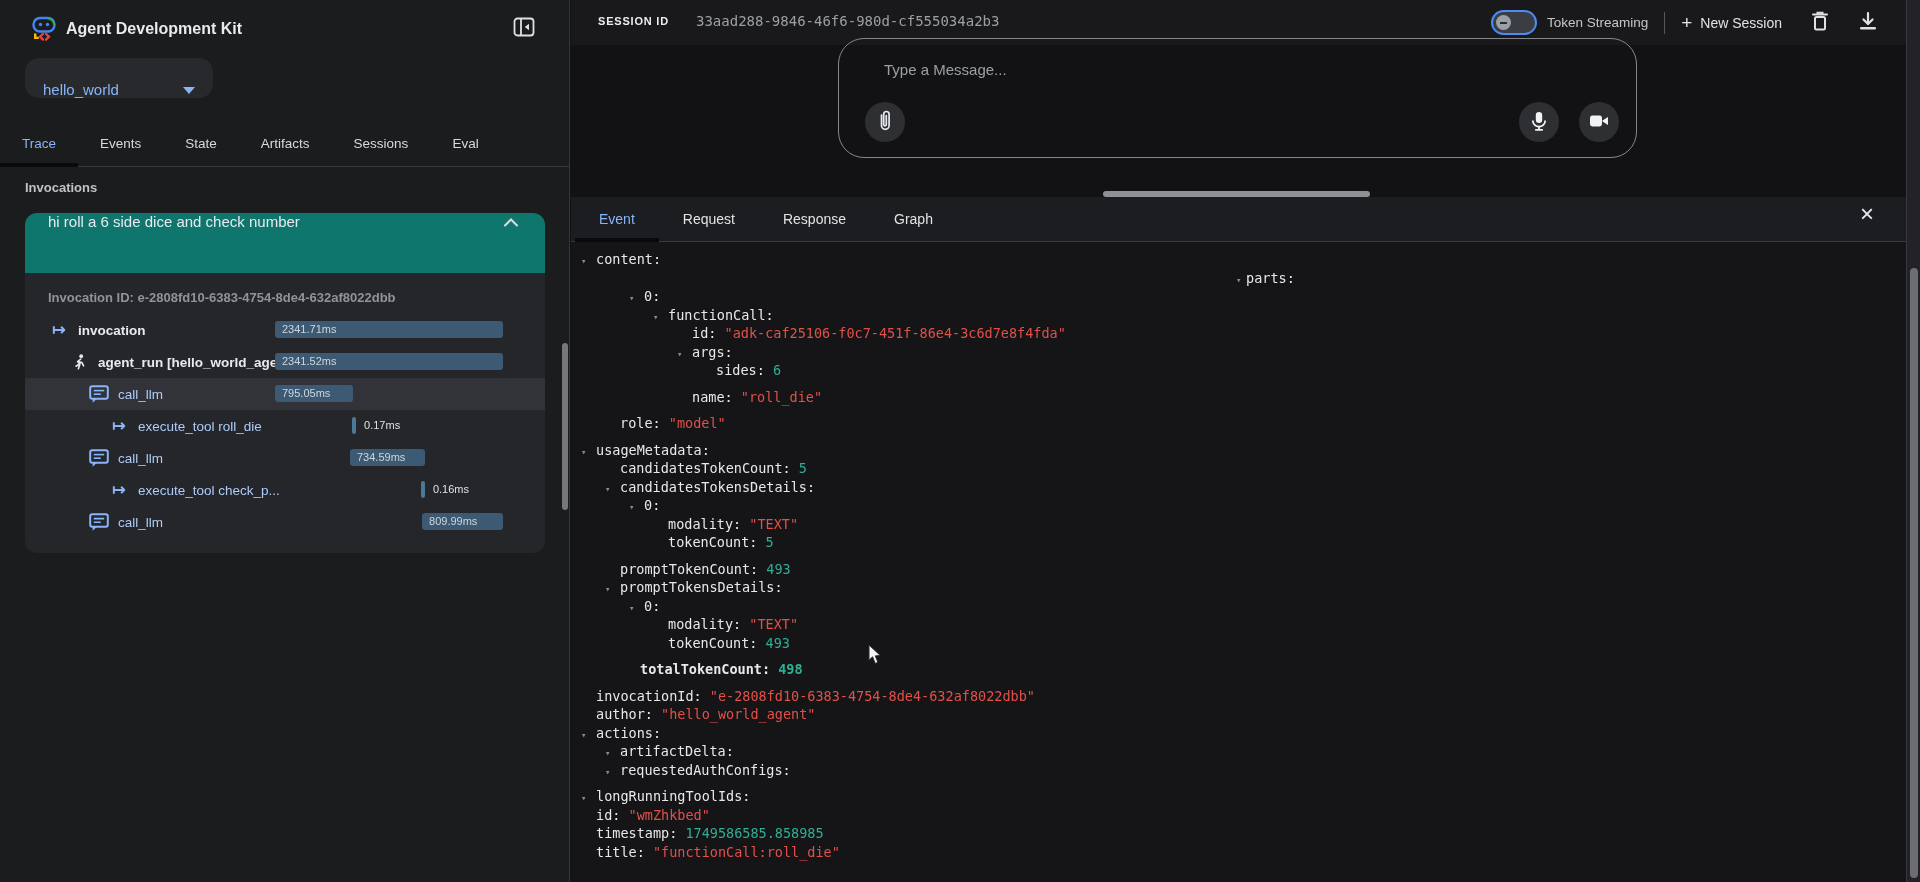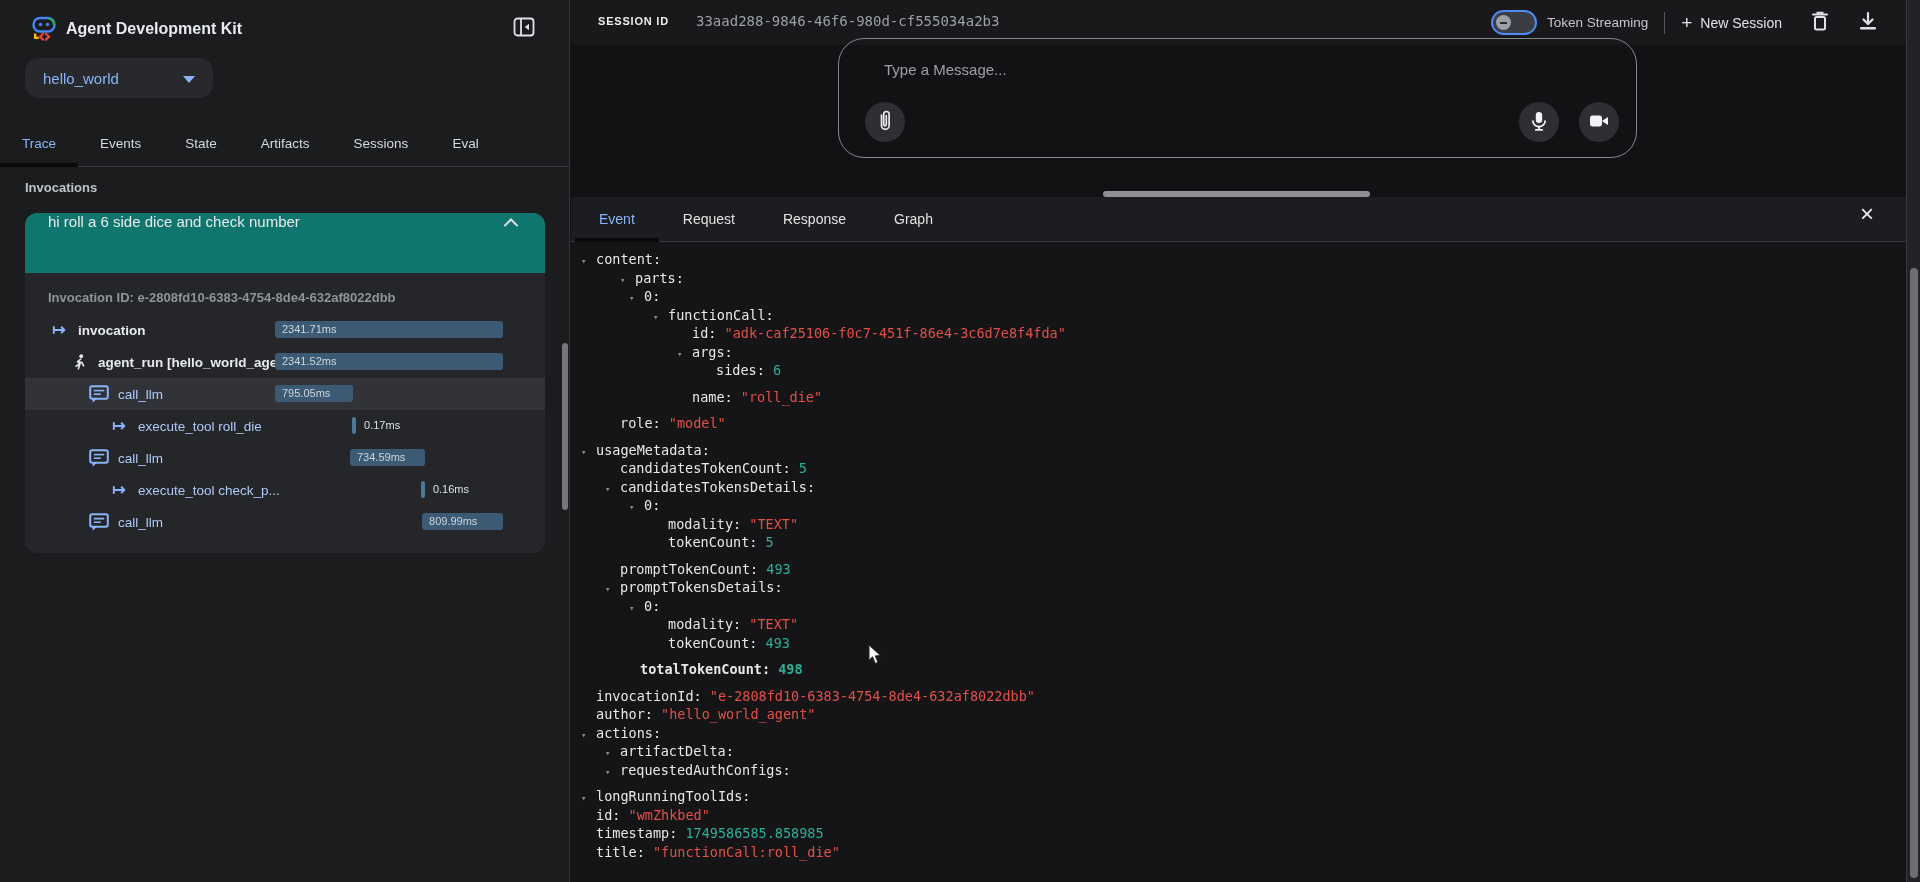"hello_world" .app-select { align-items: center -> flex-end }
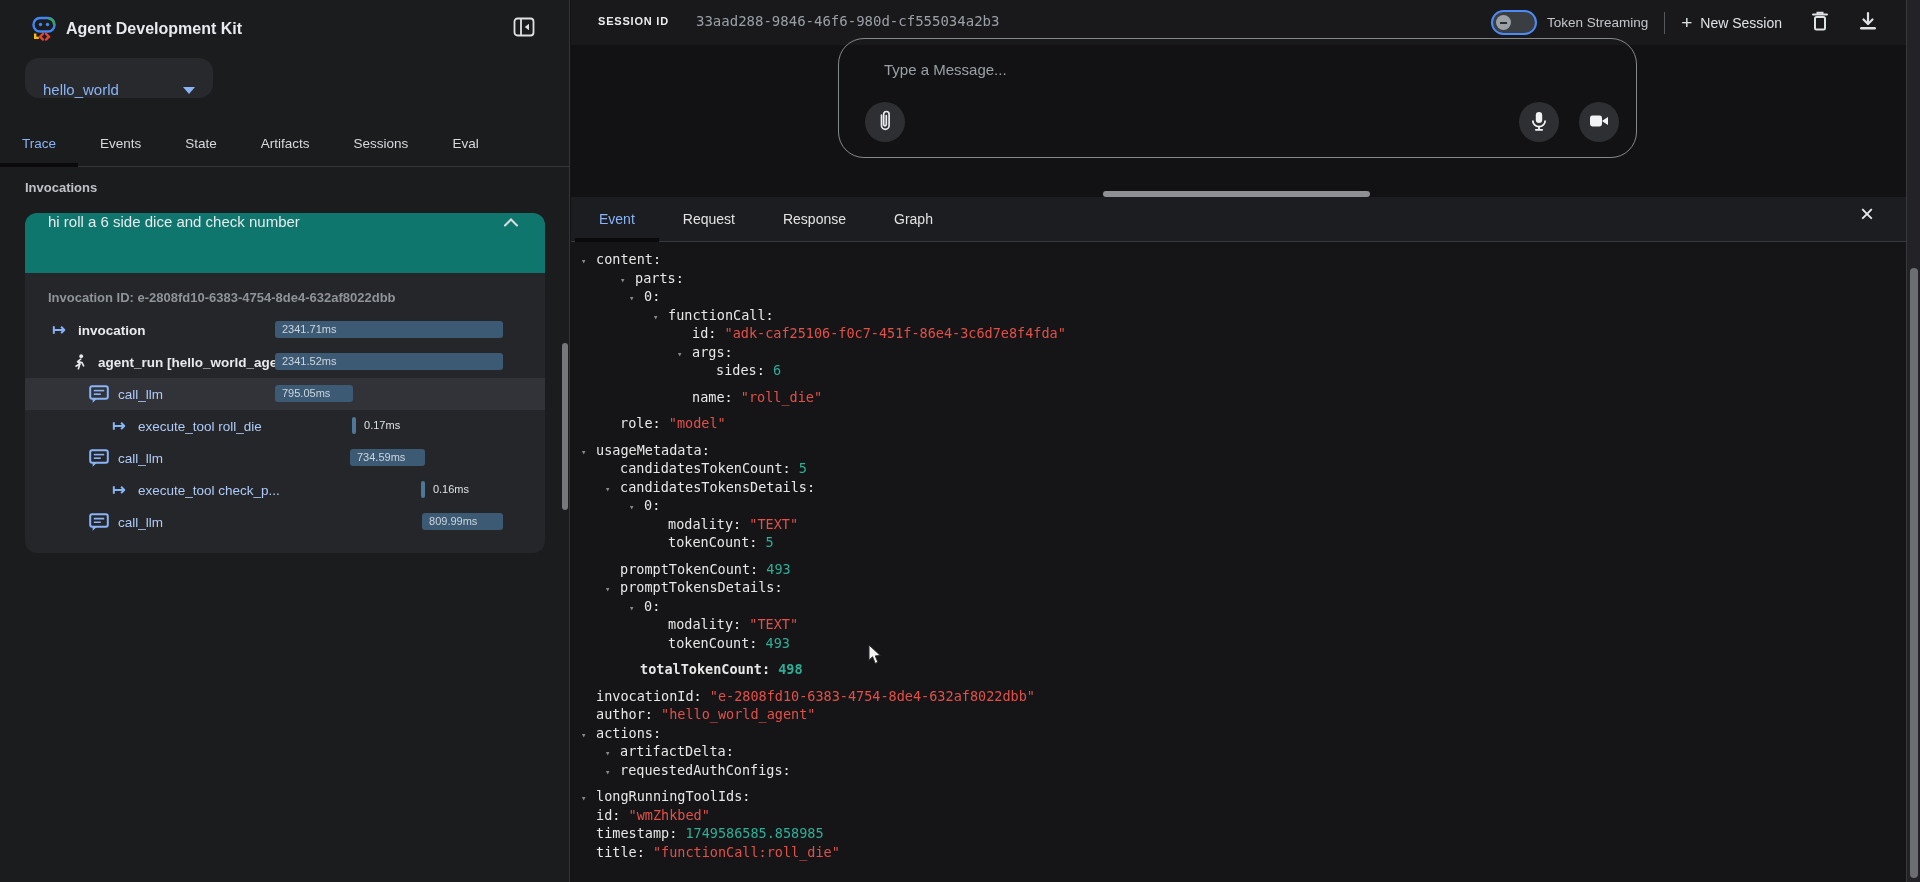"▾ parts:" div.j-line { text-align: none -> center }
